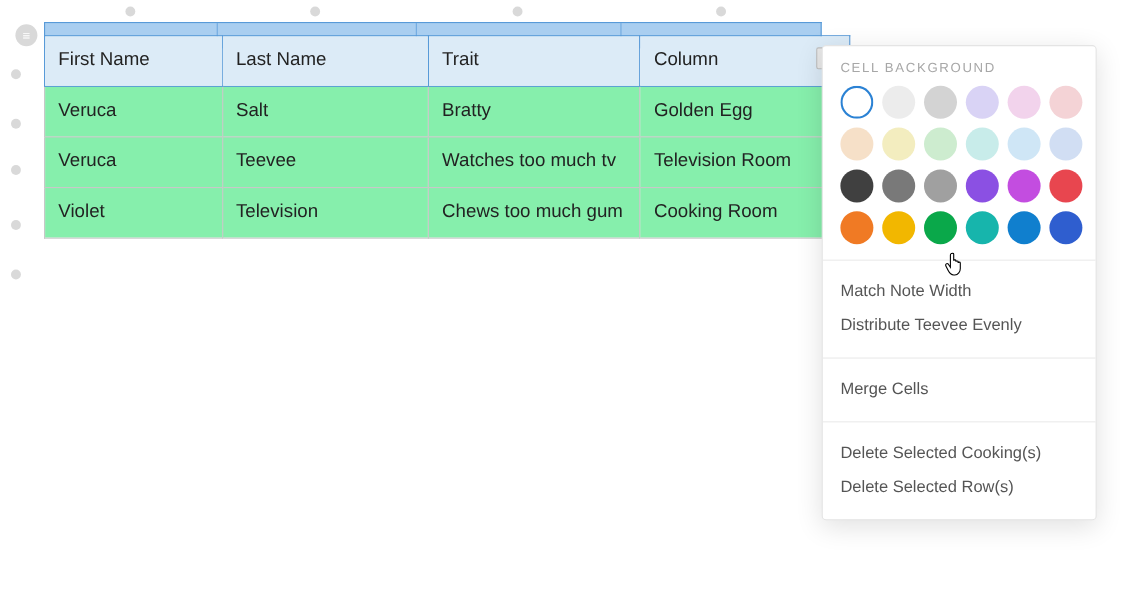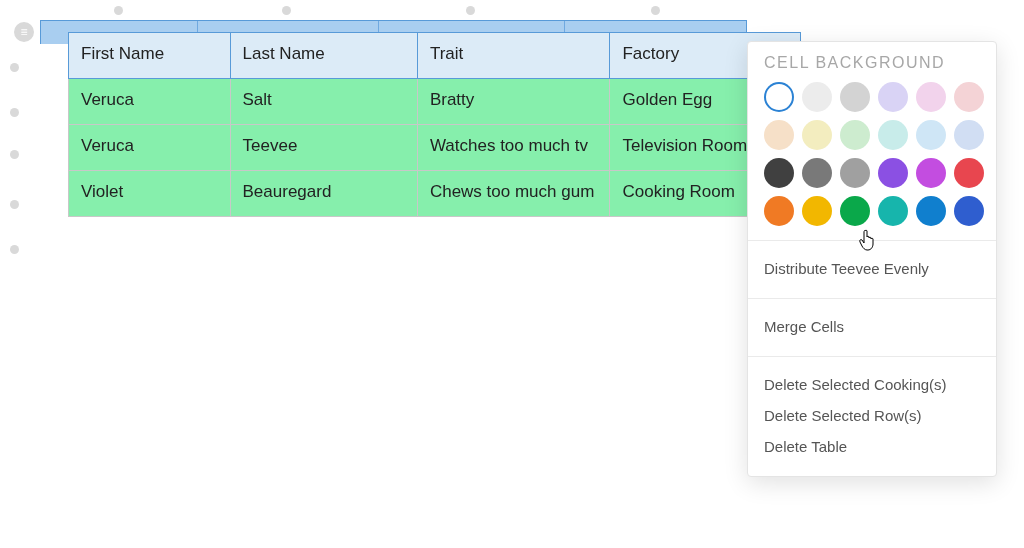"First Name" .table-wrap { margin-left: 28px -> none }
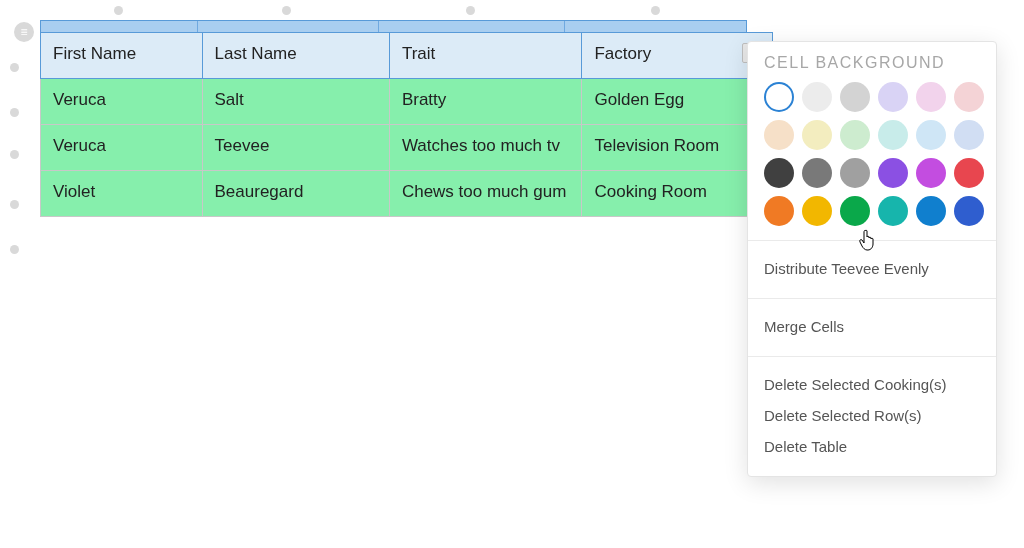"Factory" span { text: Factory -> Column }
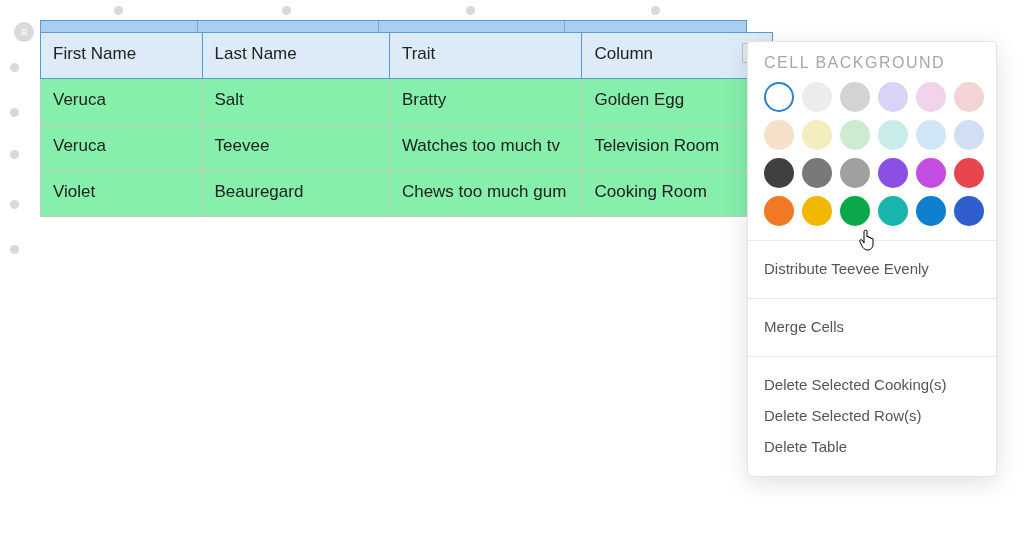"CELL BACKGROUND" .menu .heading { font-size: 16px -> 12px }
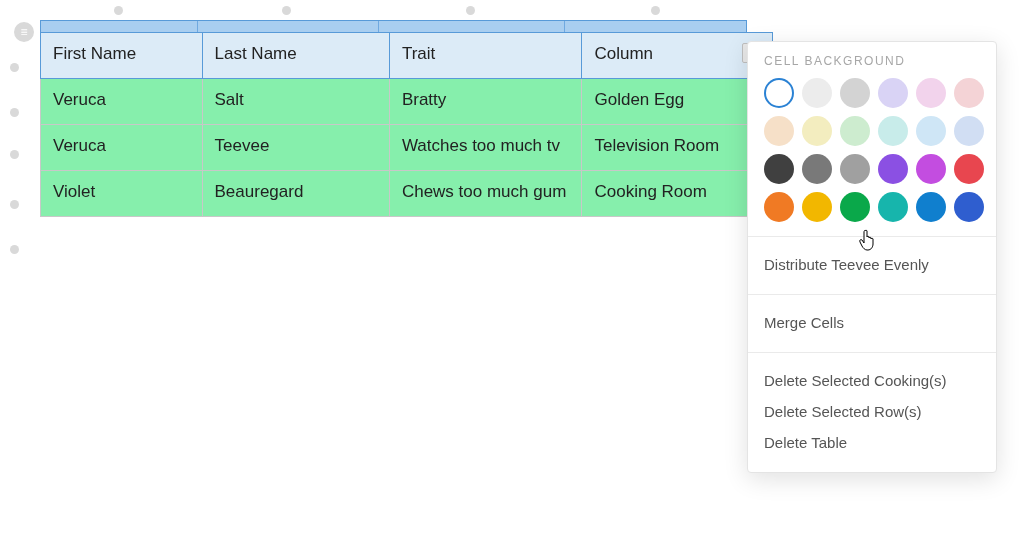"Beauregard" span { text: Beauregard -> Television }
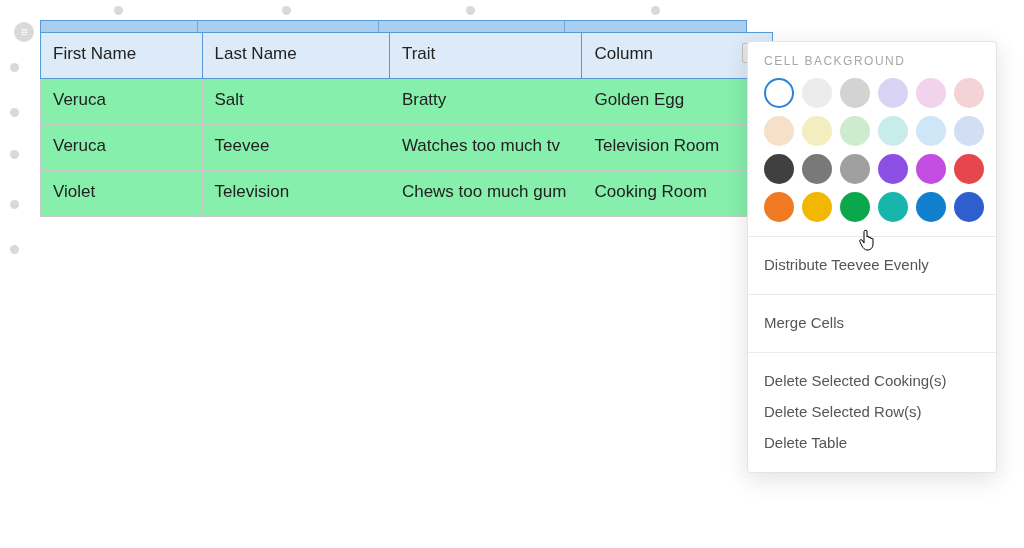"Match Note Width" div.item { html: none -> <div> <span>Match Note Width</span> </div> }
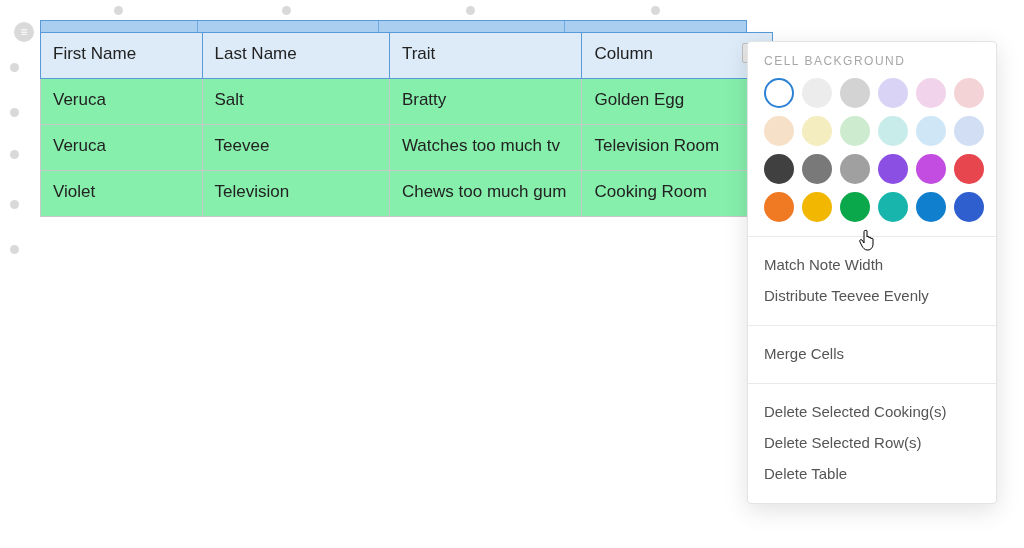"Delete Table" div.item { html: <div> <span>Delete Table</span> </div> -> none }
